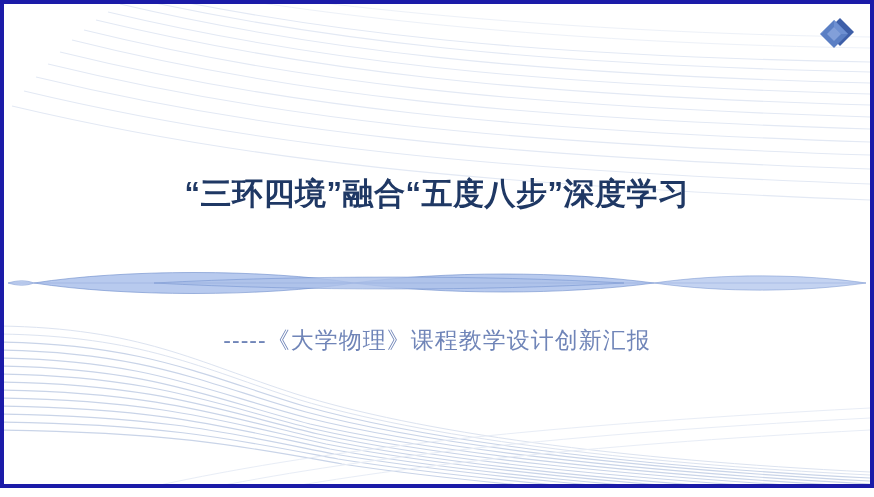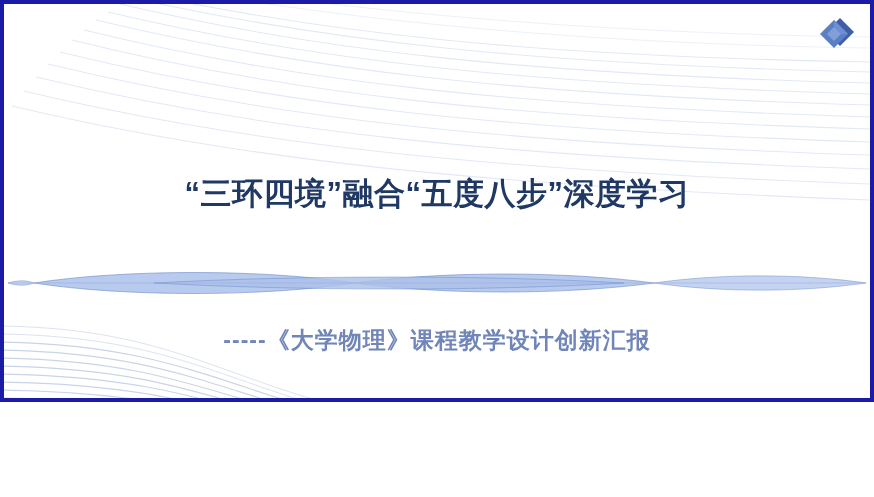"“三环四境”融合“五度八步”深度学习" #slide { height: 402px -> 488px }
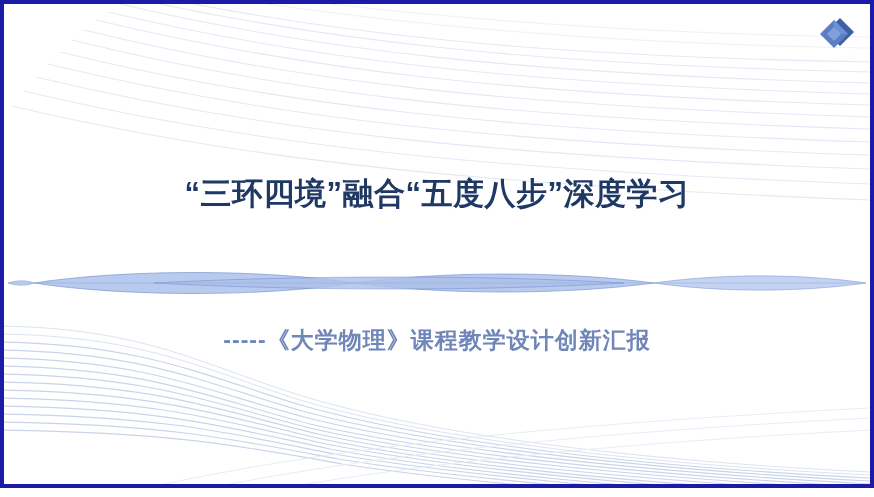"-----《大学物理》课程教学设计创新汇报" #subtitle { font-weight: 700 -> 400 }
